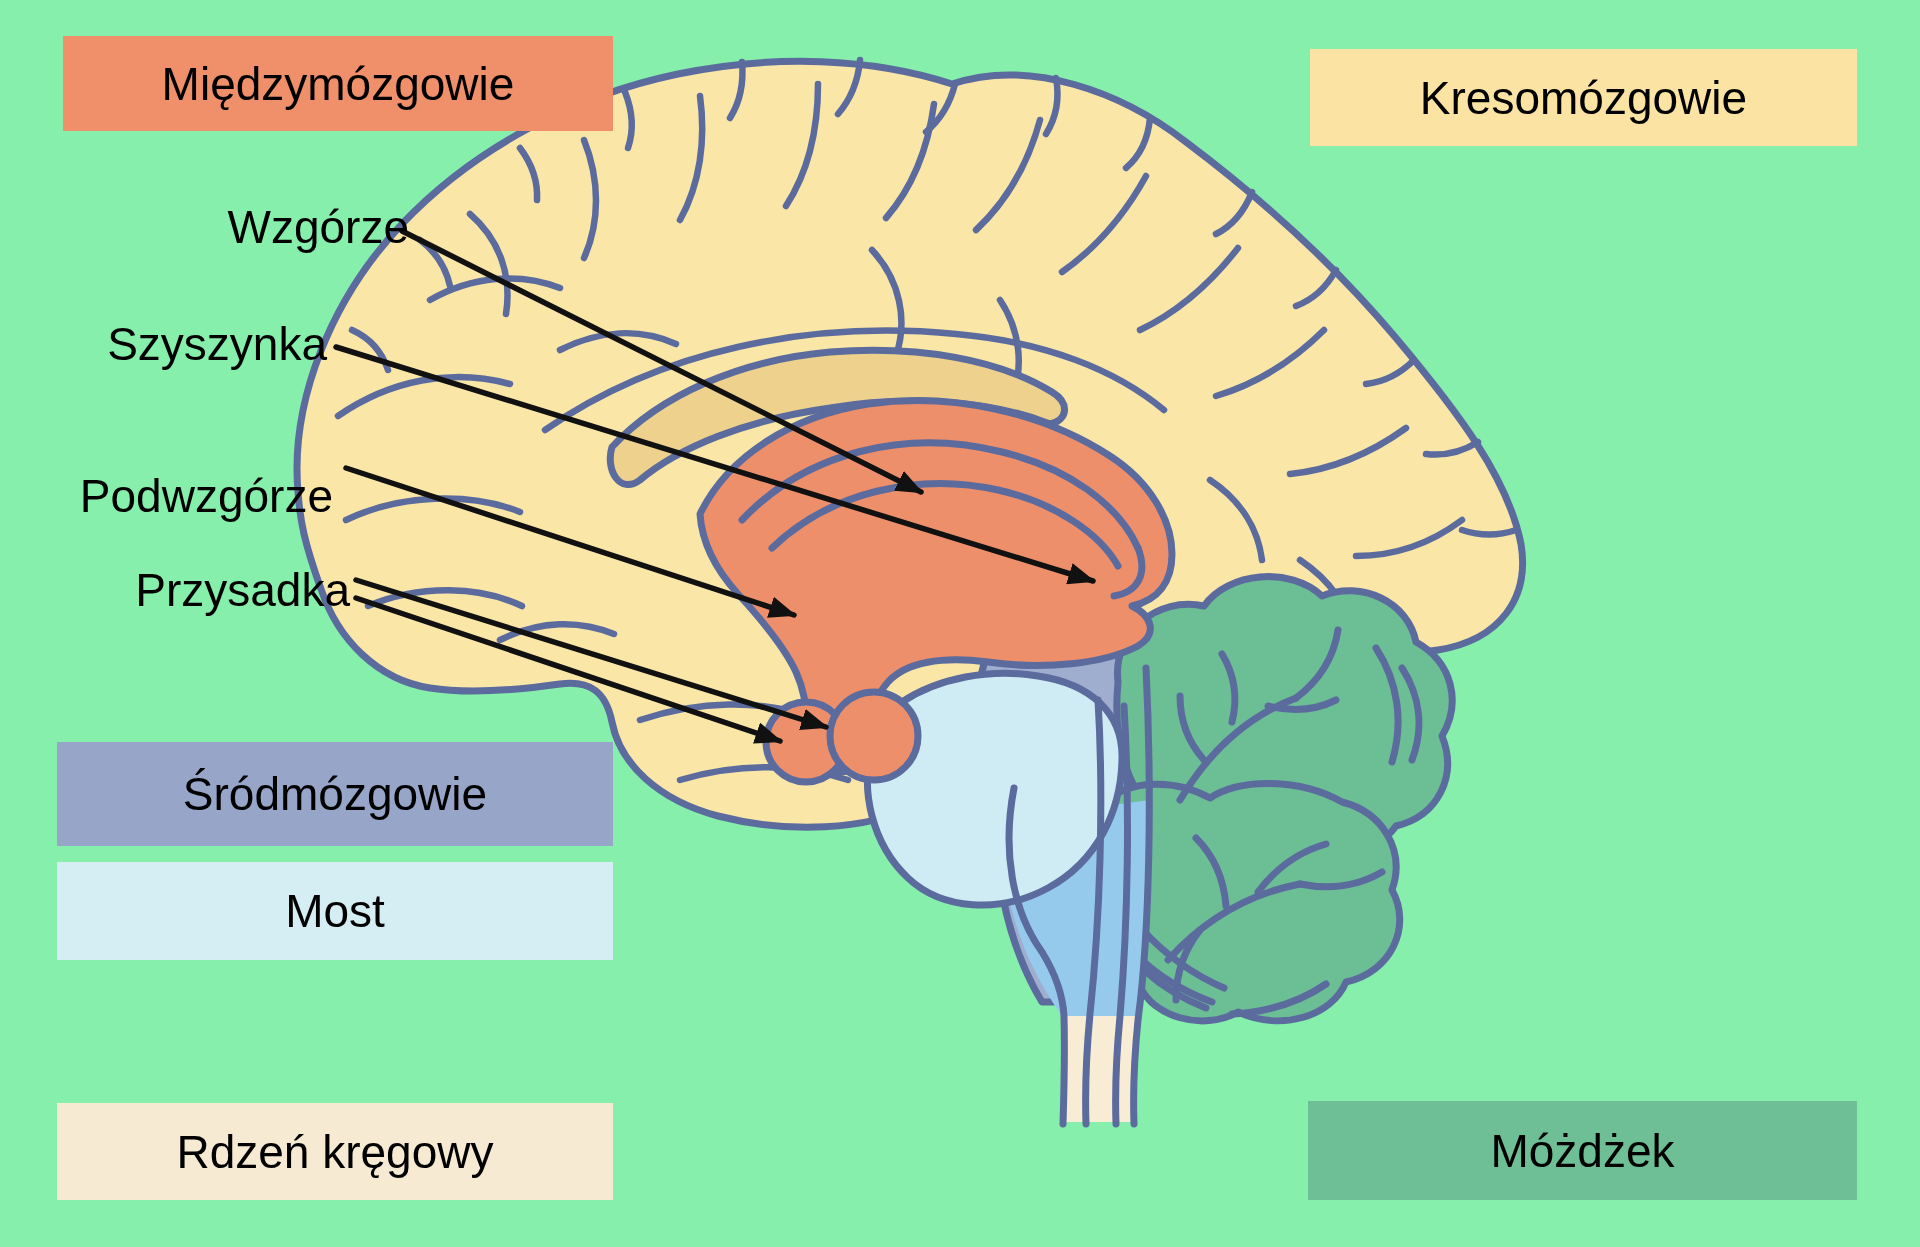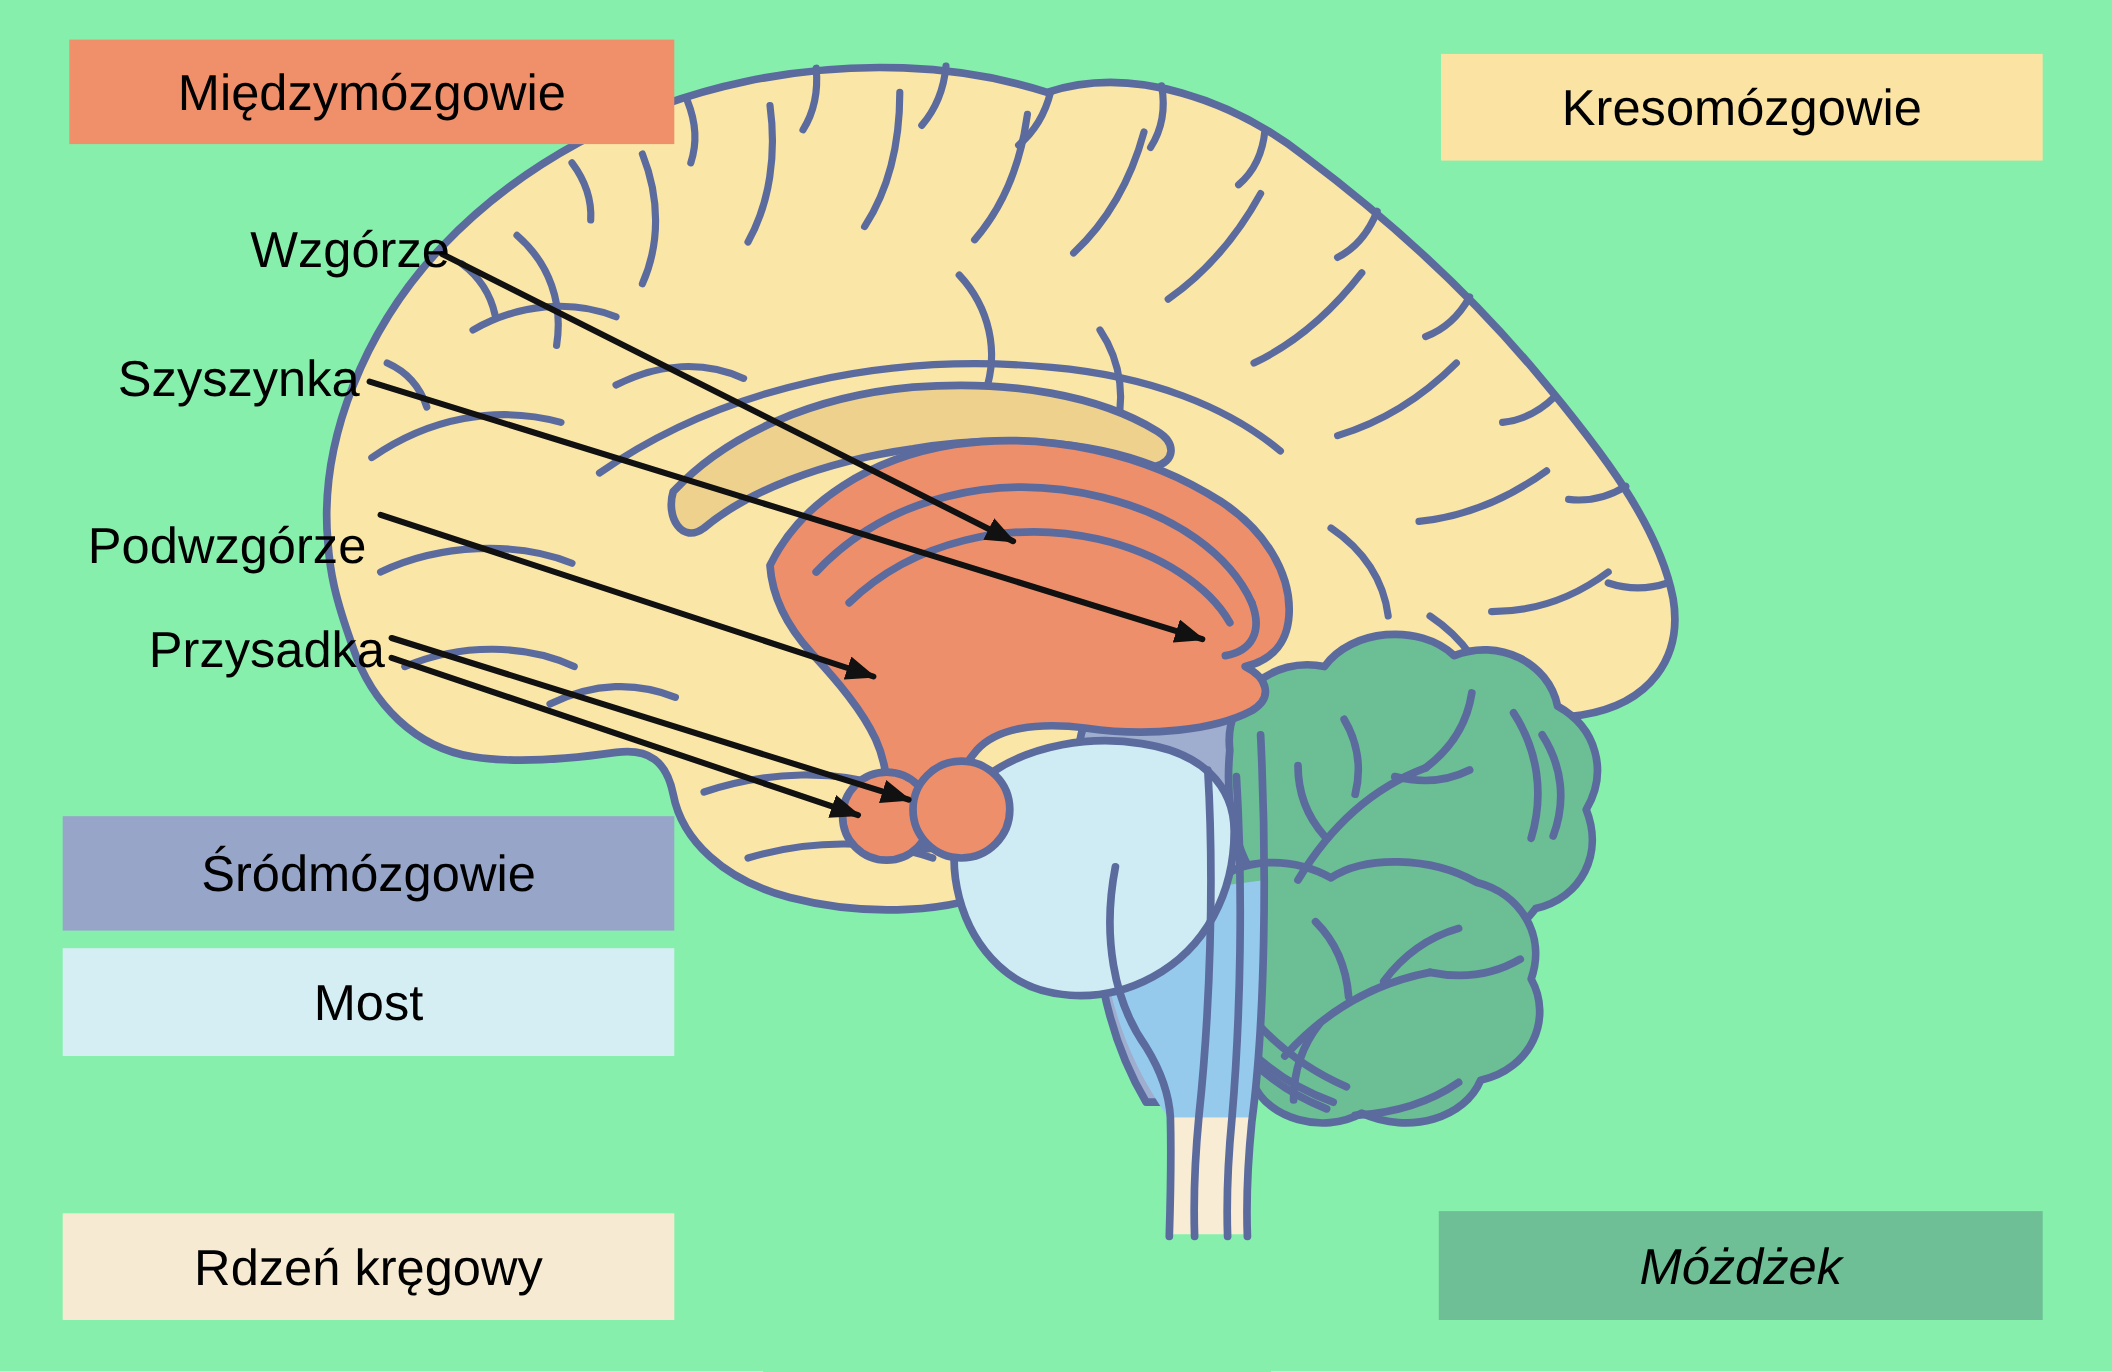"Móżdżek" .b-mozd { font-style: italic -> none }
